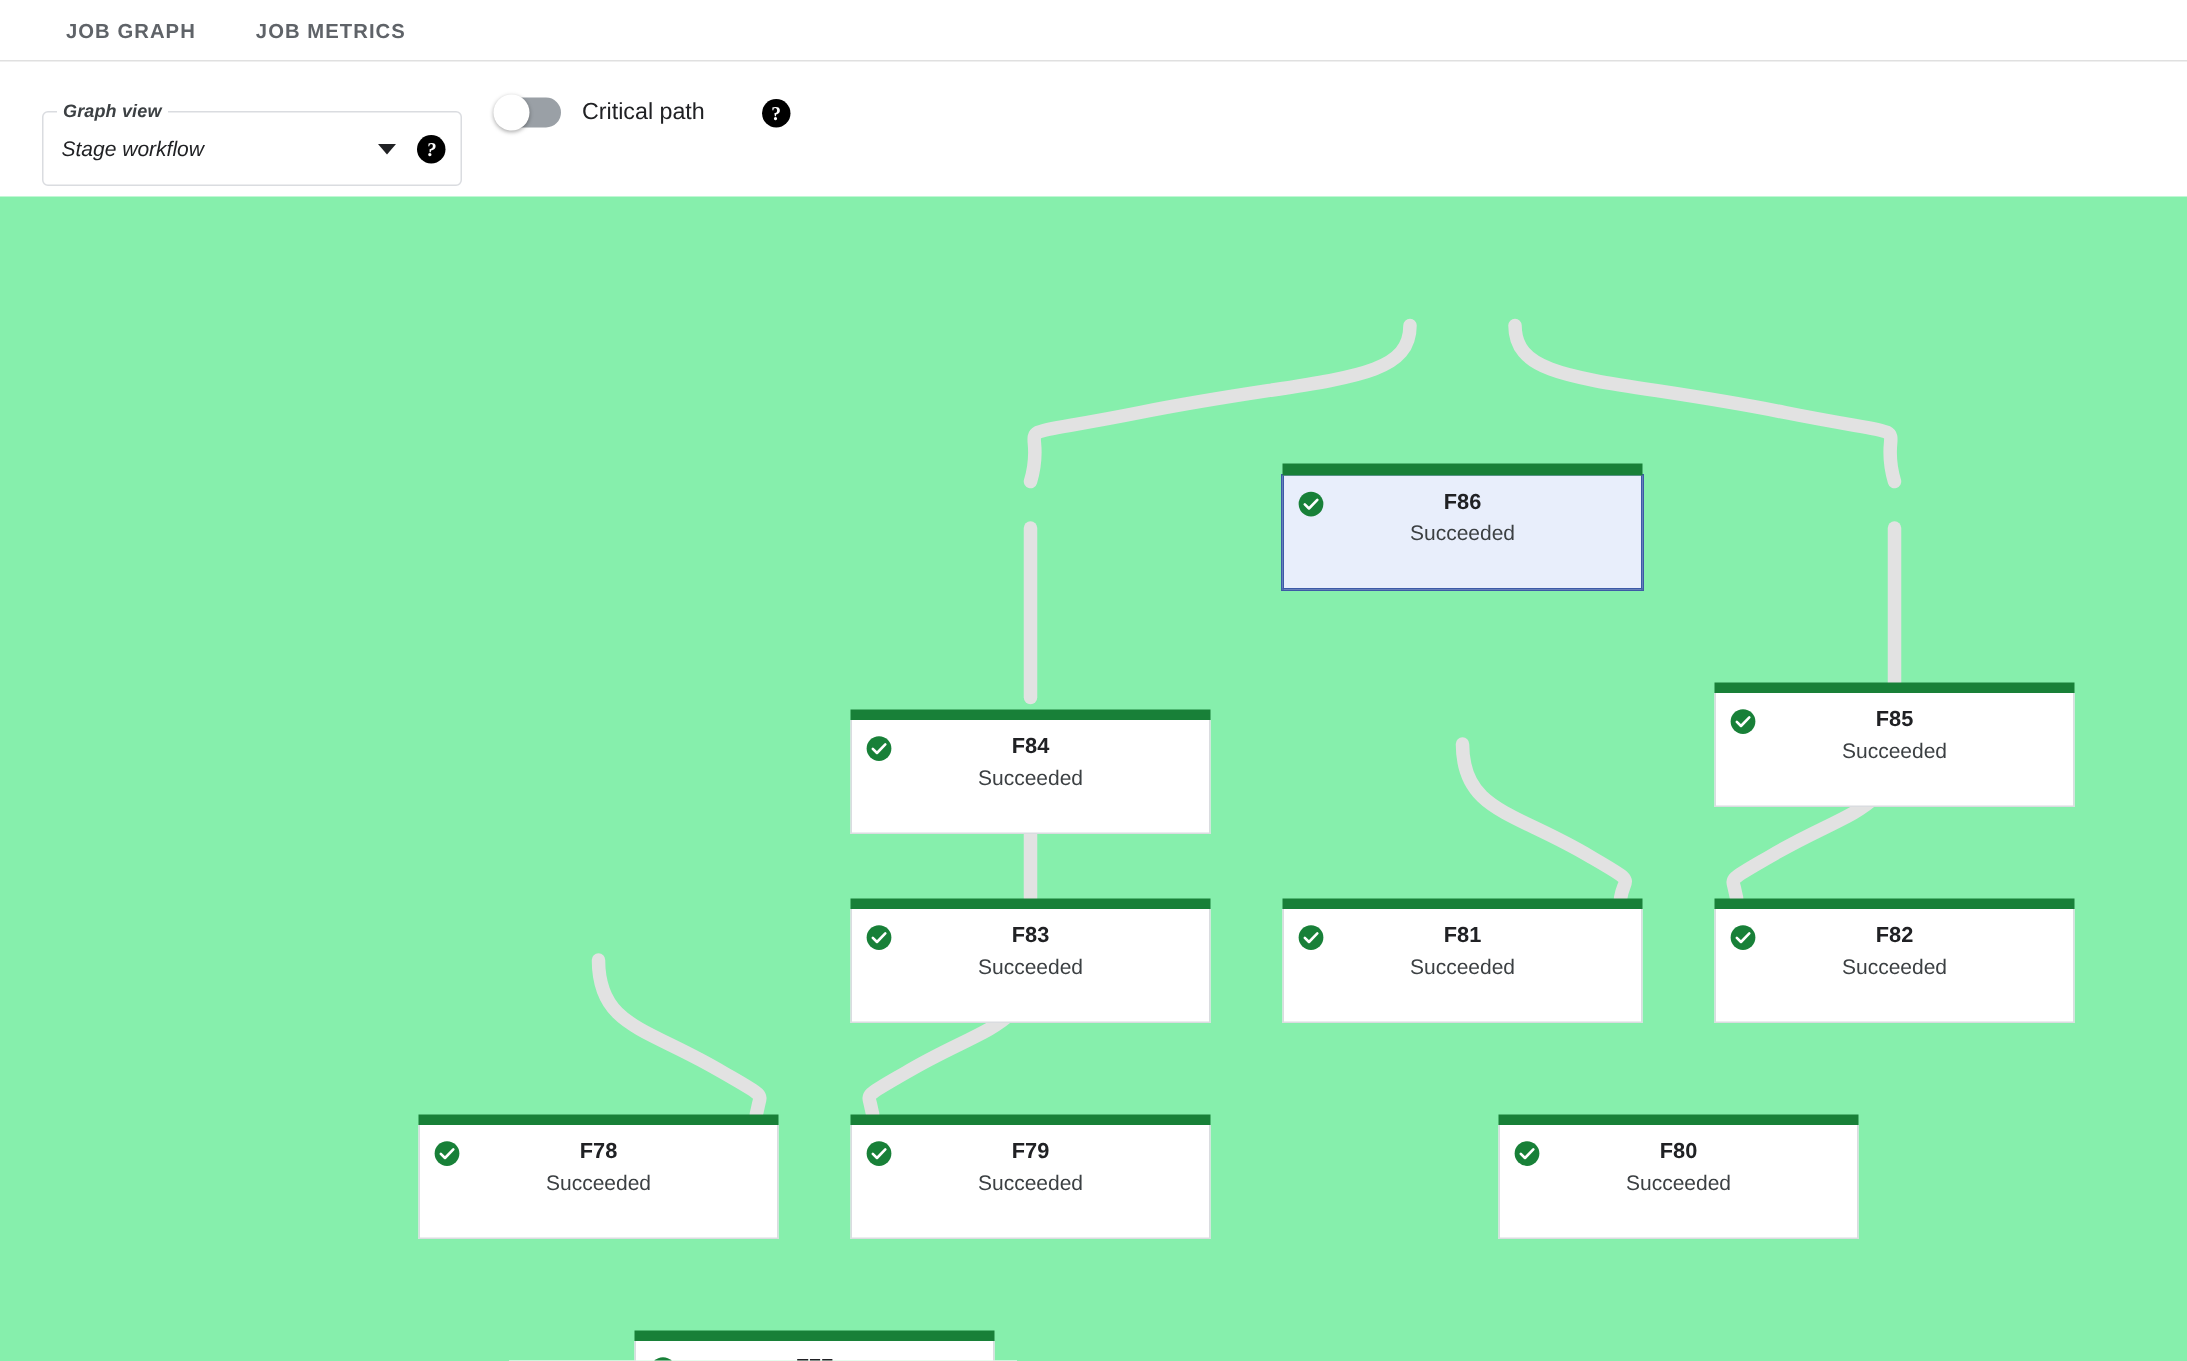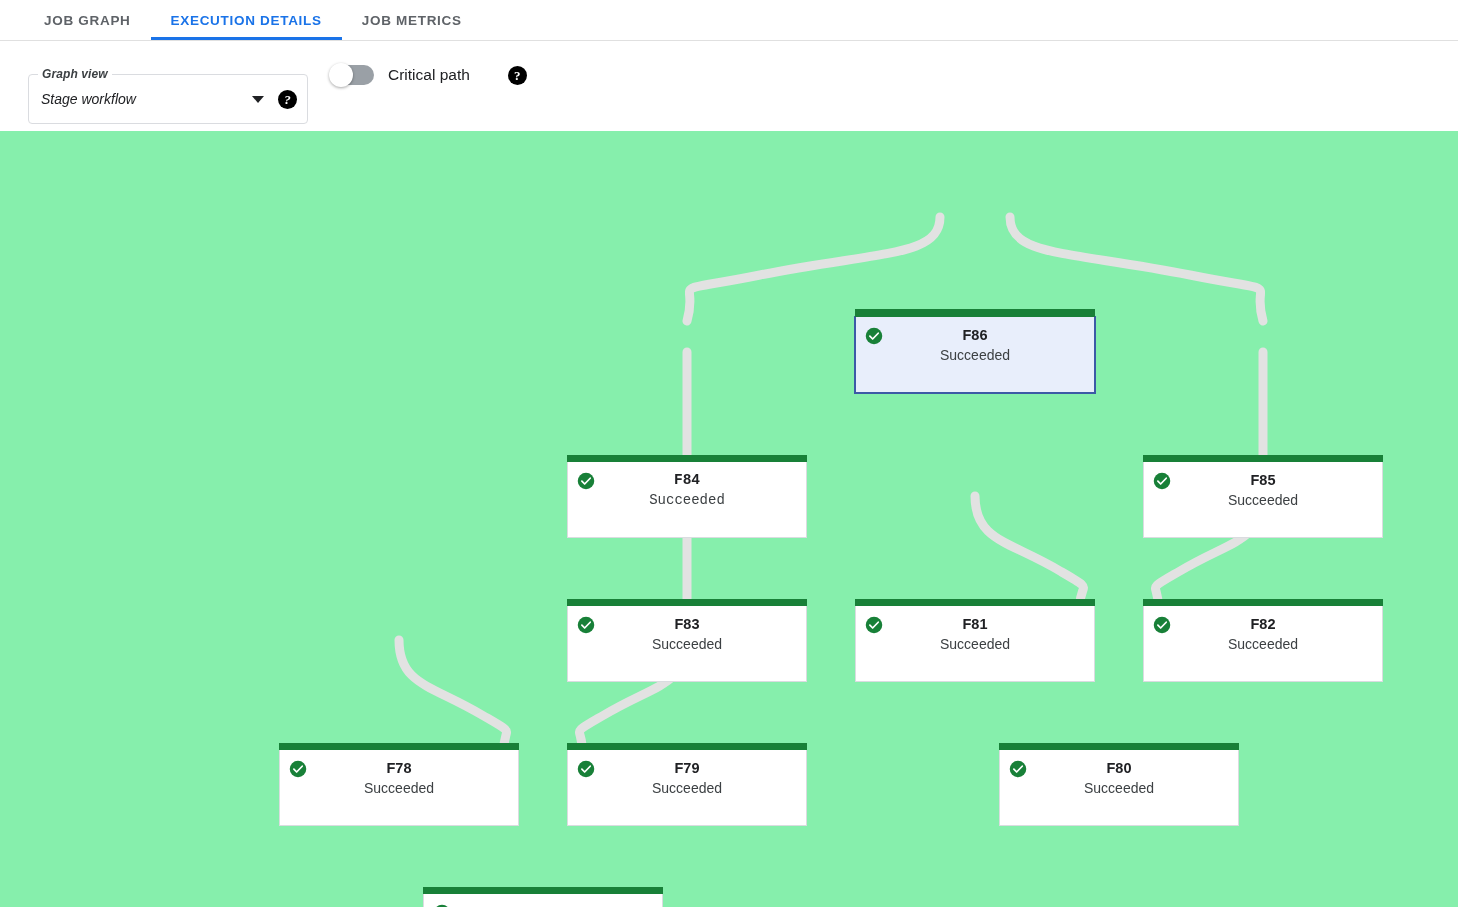"EXECUTION DETAILS" div.tab { html: <div> <span>EXECUTION DETAILS</span> </div> -> none }
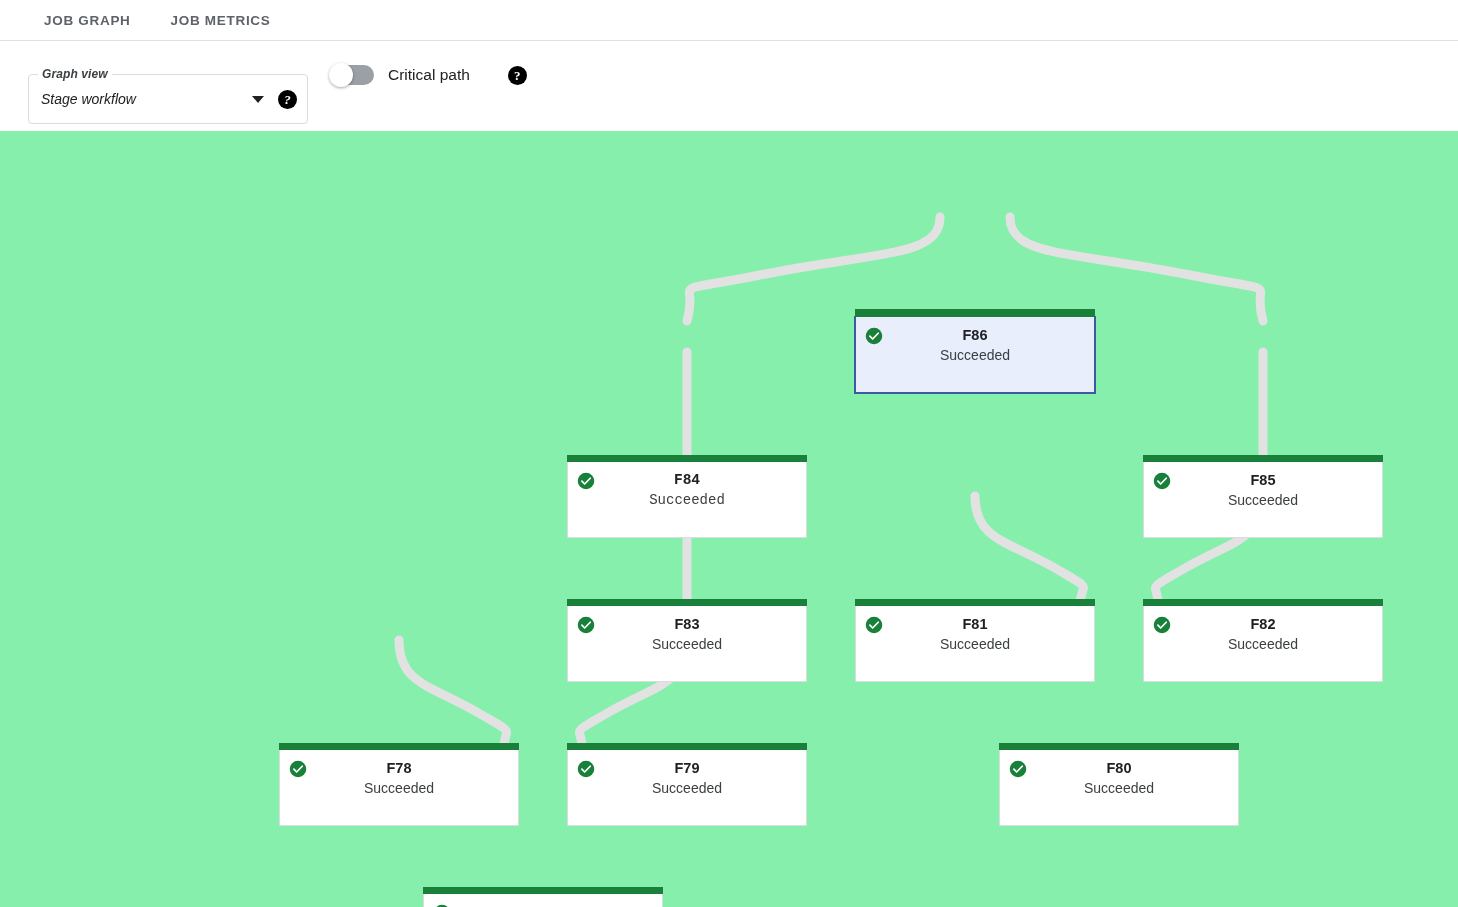"F84" div.node { font-family: Liberation Mono, monospace -> none; top: 331px -> 349px }
